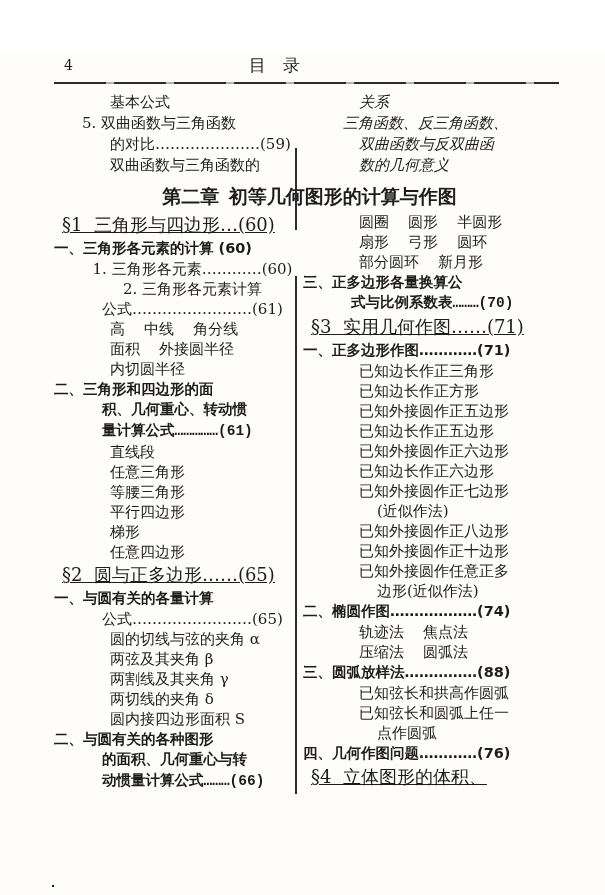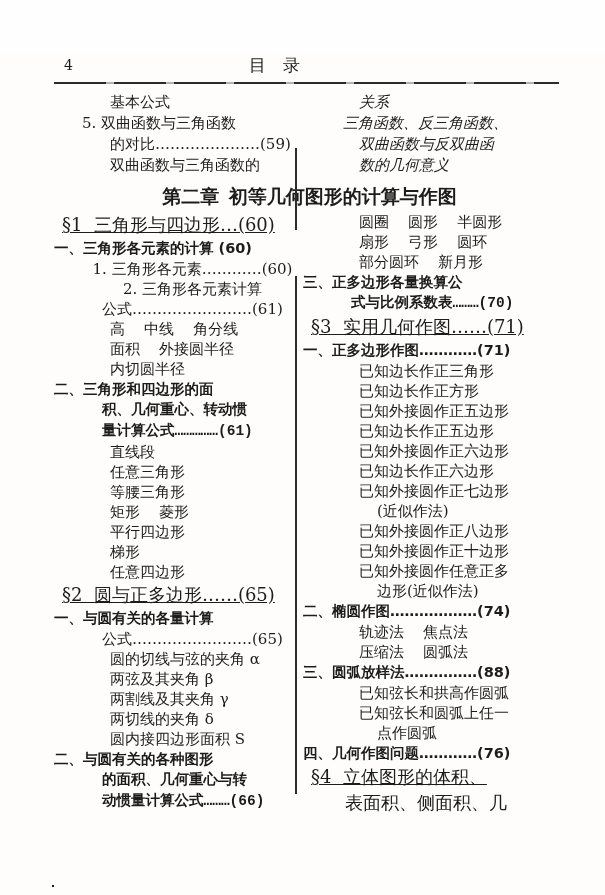"矩形 菱形" div.line { html: <div>矩形 菱形</div> -> none }
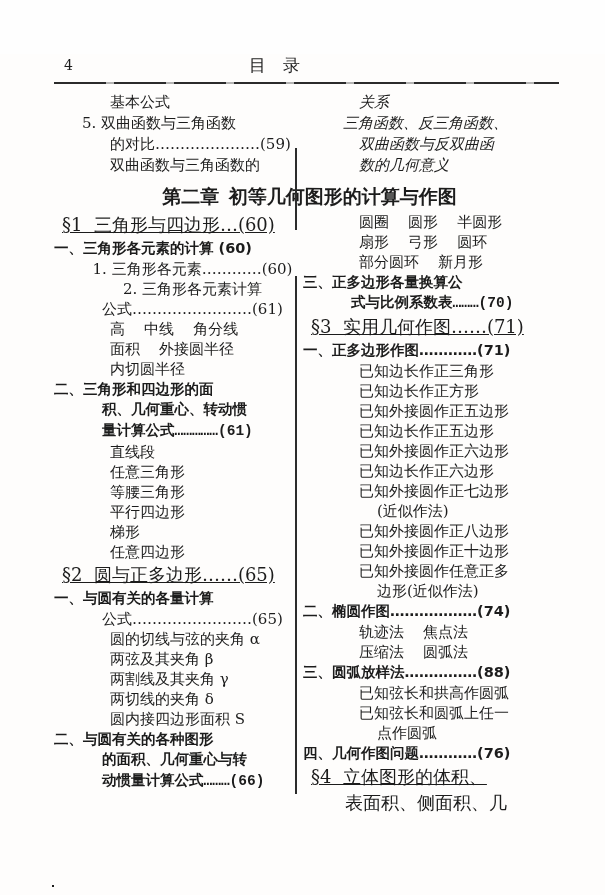"表面积、侧面积、几" div.line { html: <div>表面积、侧面积、几</div> -> none }
